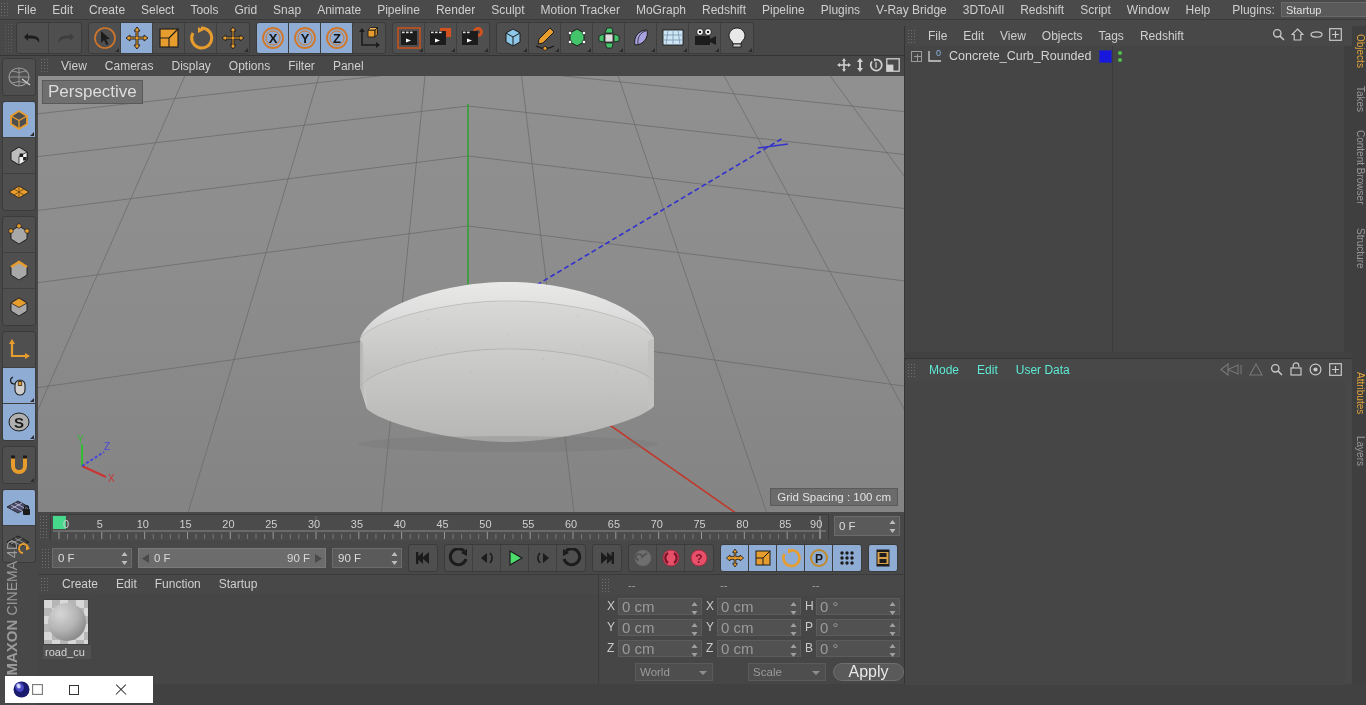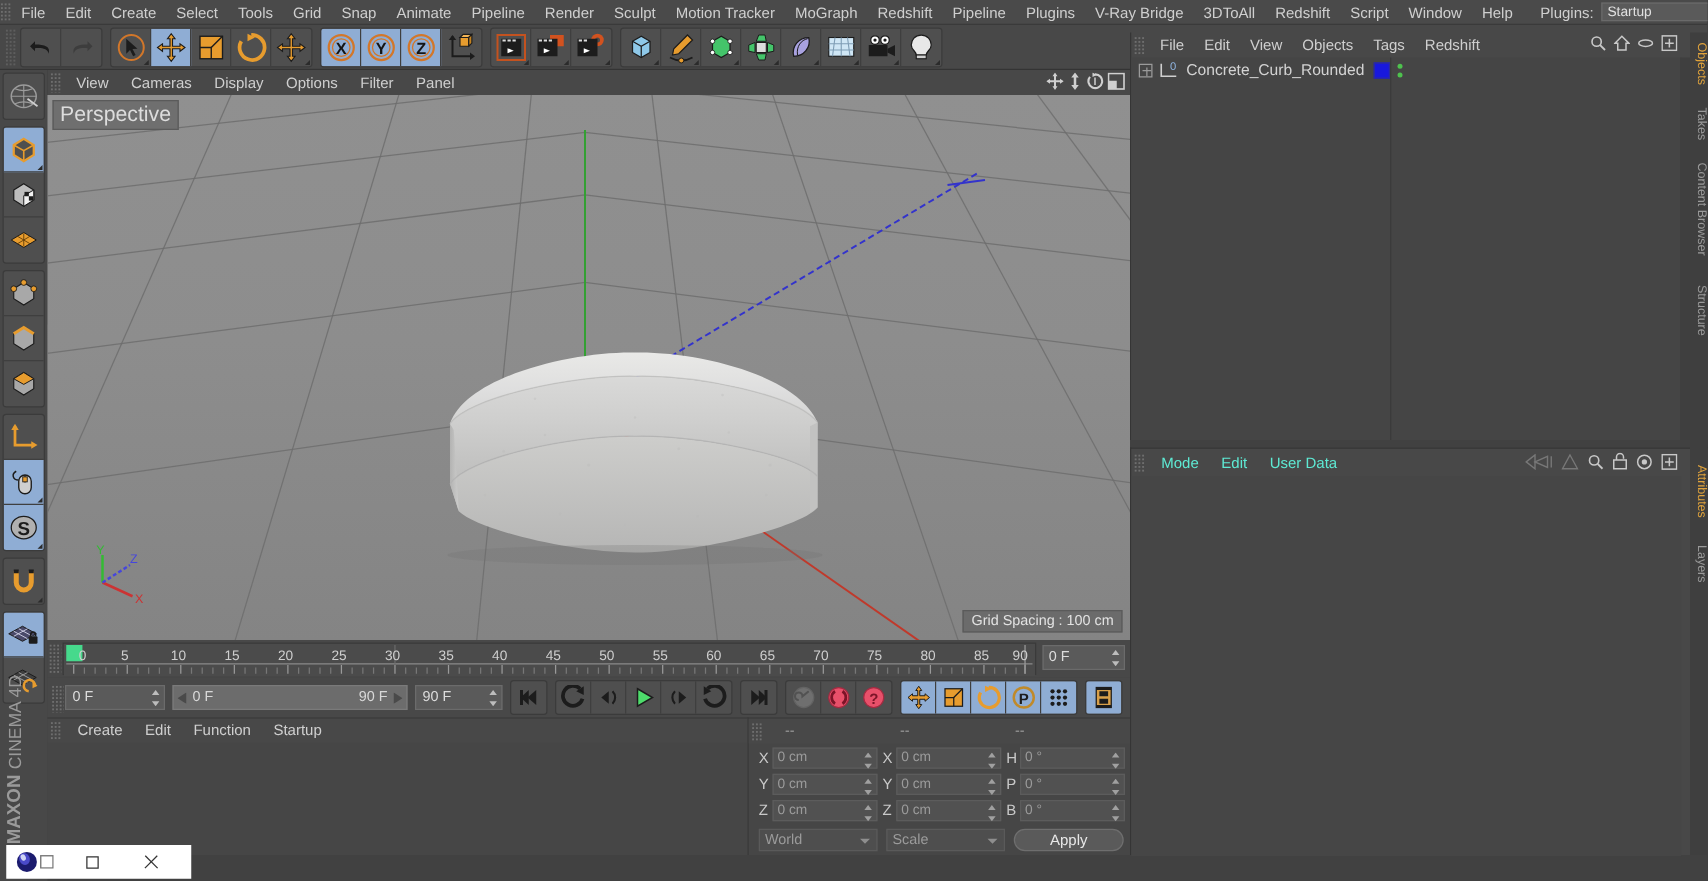"0 cm" .cfield { font-size: 11px -> 15px }
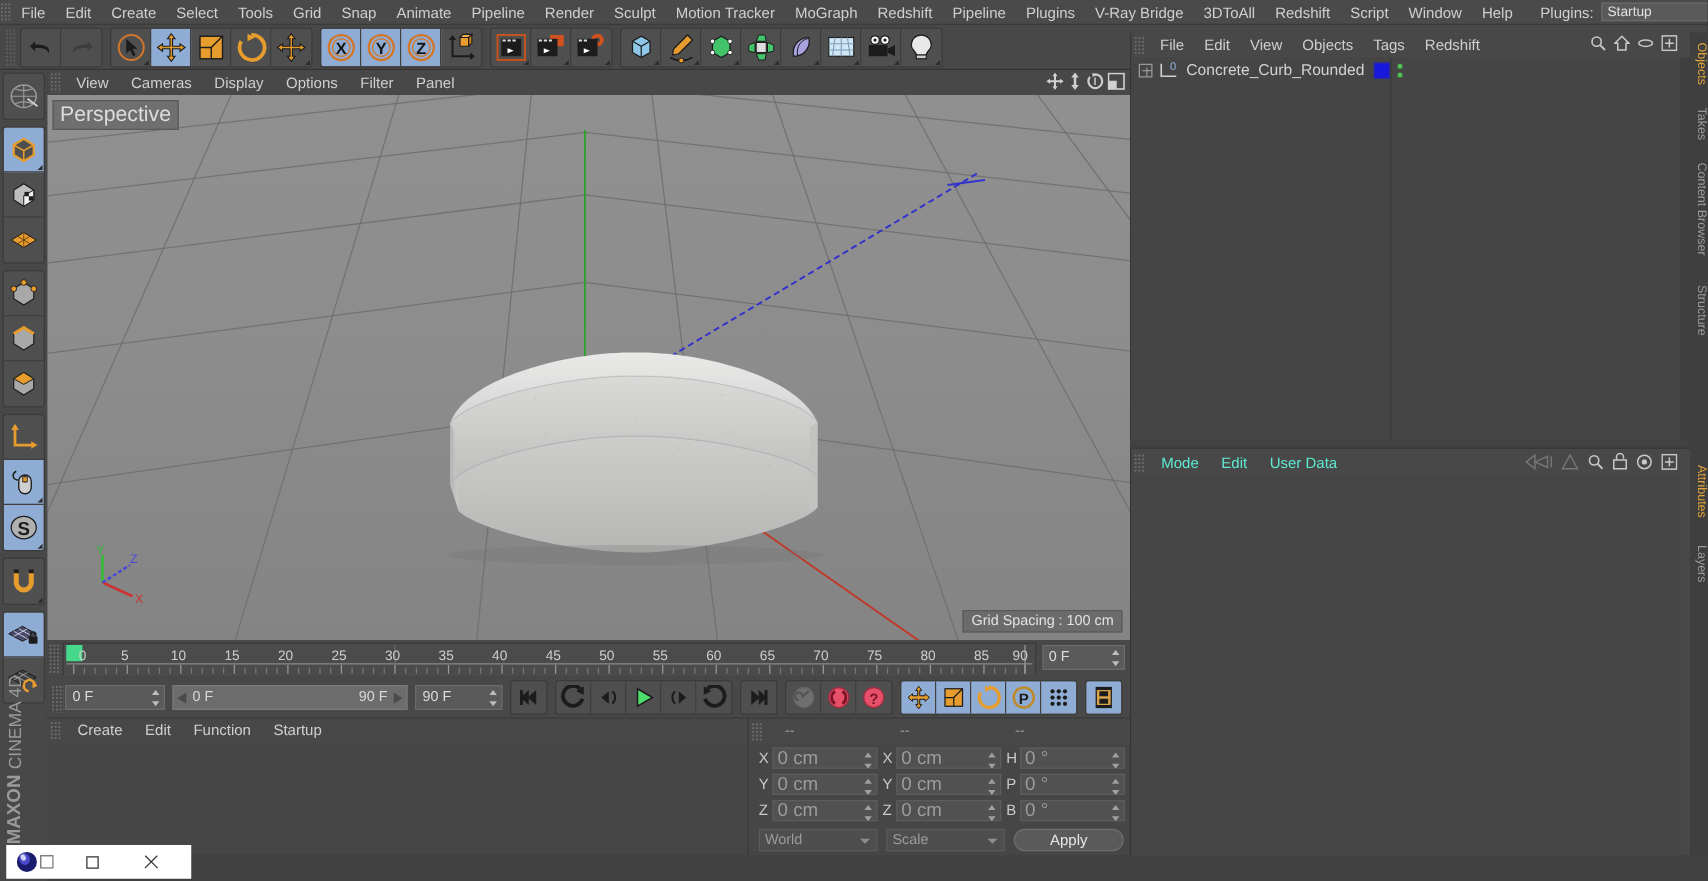"road_cu" div.matgrid { html: none -> <div> <div> <div> <div></div> </div> <div>road_cu</div> </div> </div> }
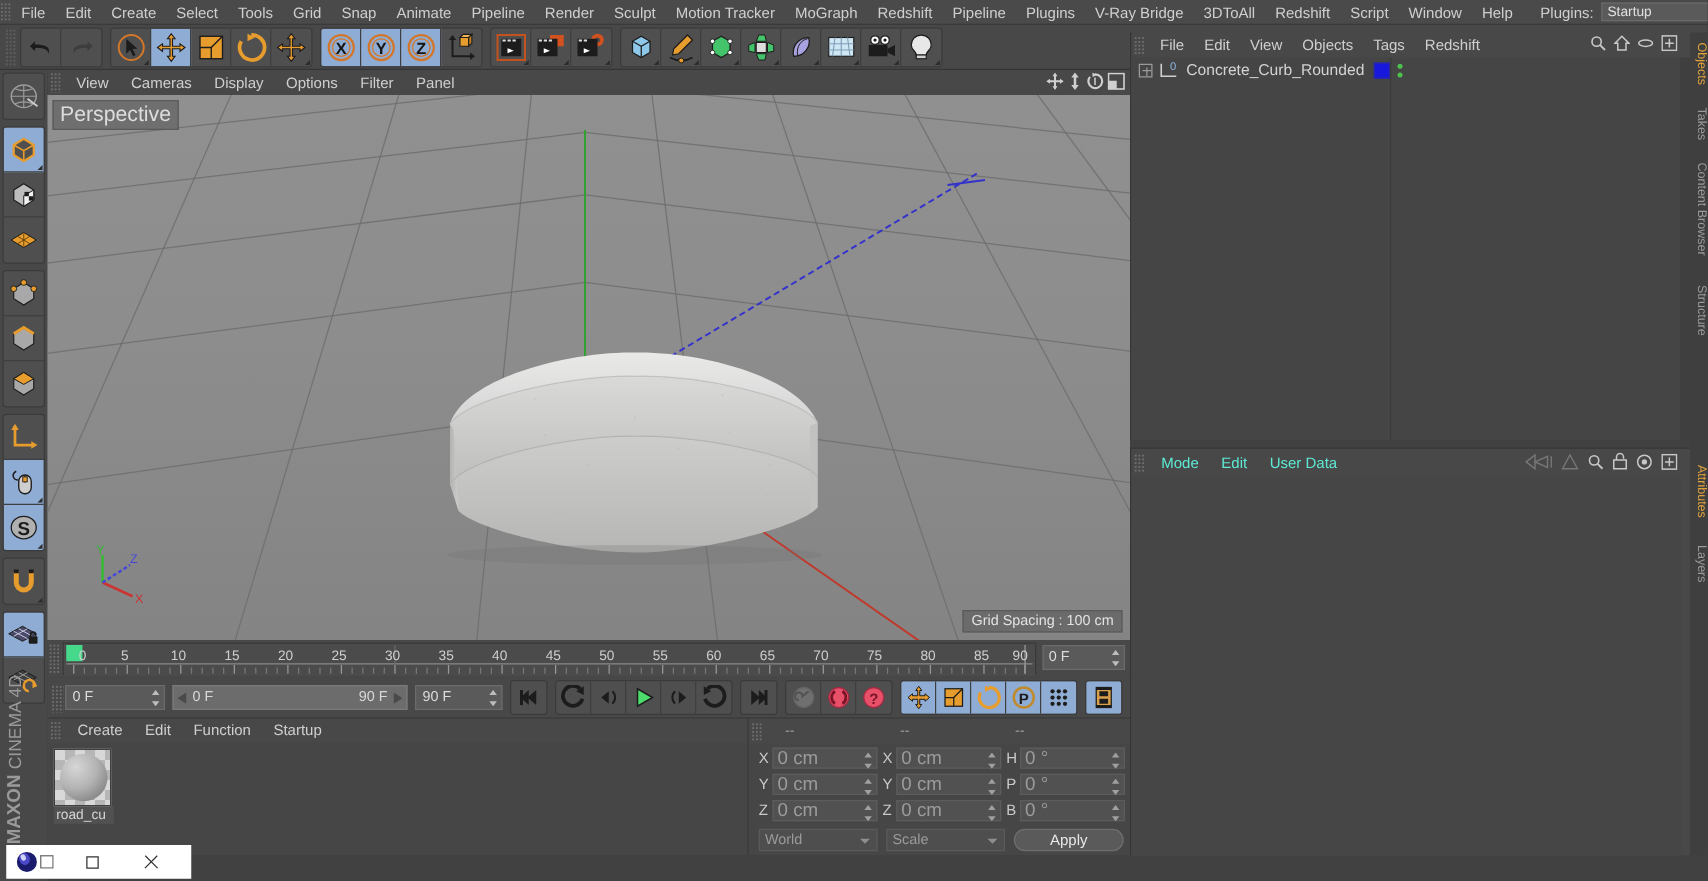"World" .cdrop { margin-left: none -> 28px }
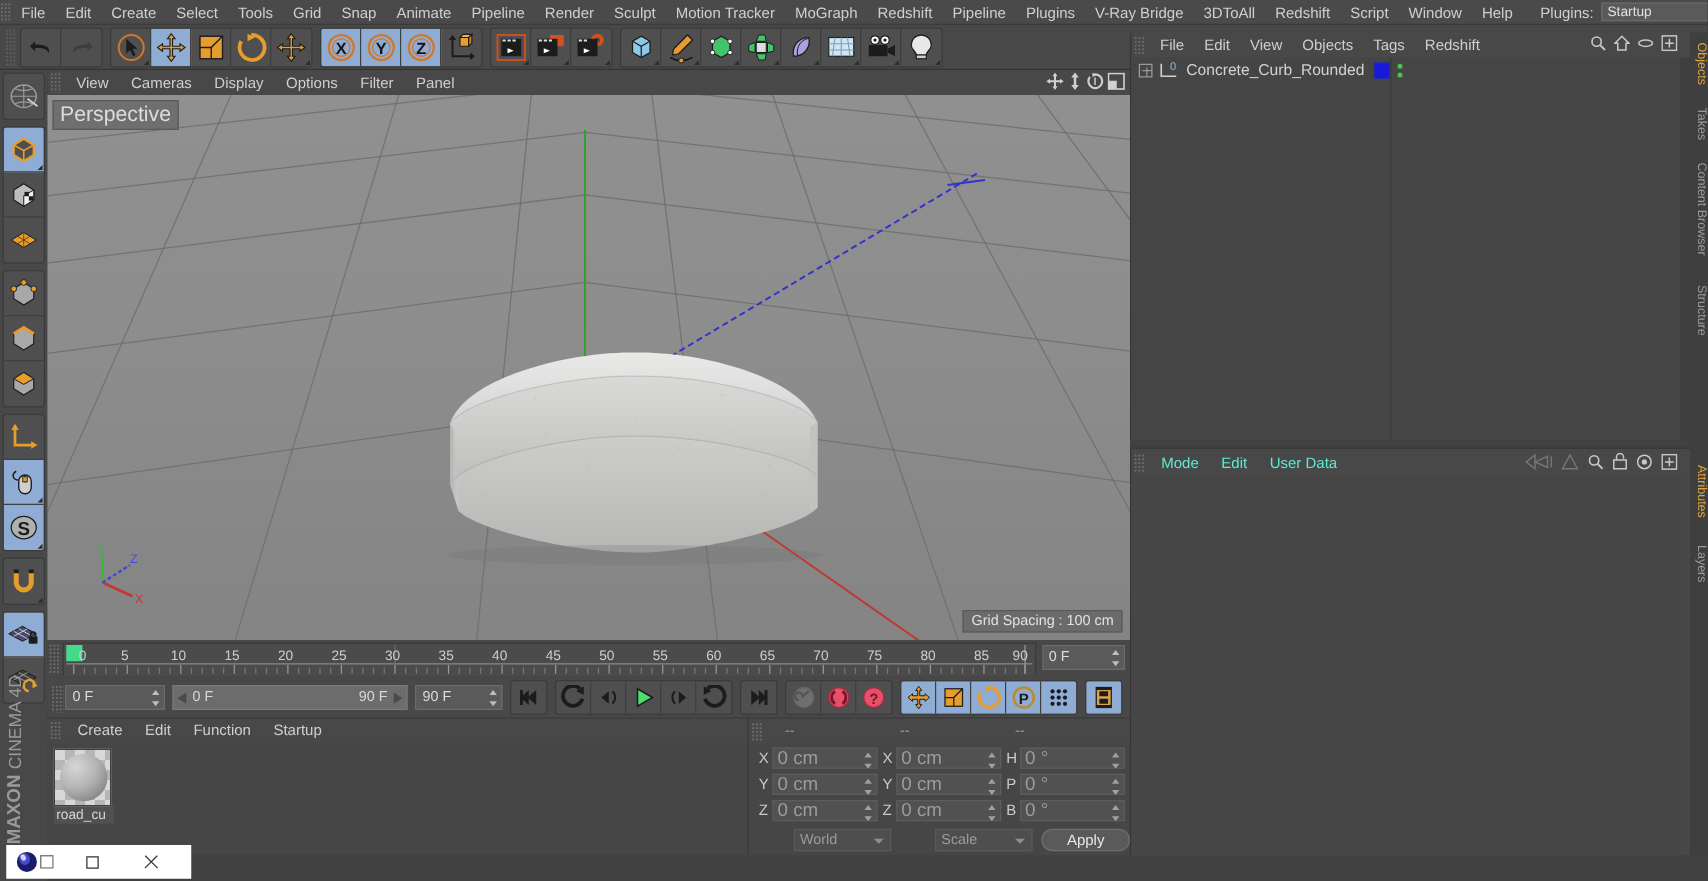"Apply" .applybtn { font-size: 12px -> 16px }
